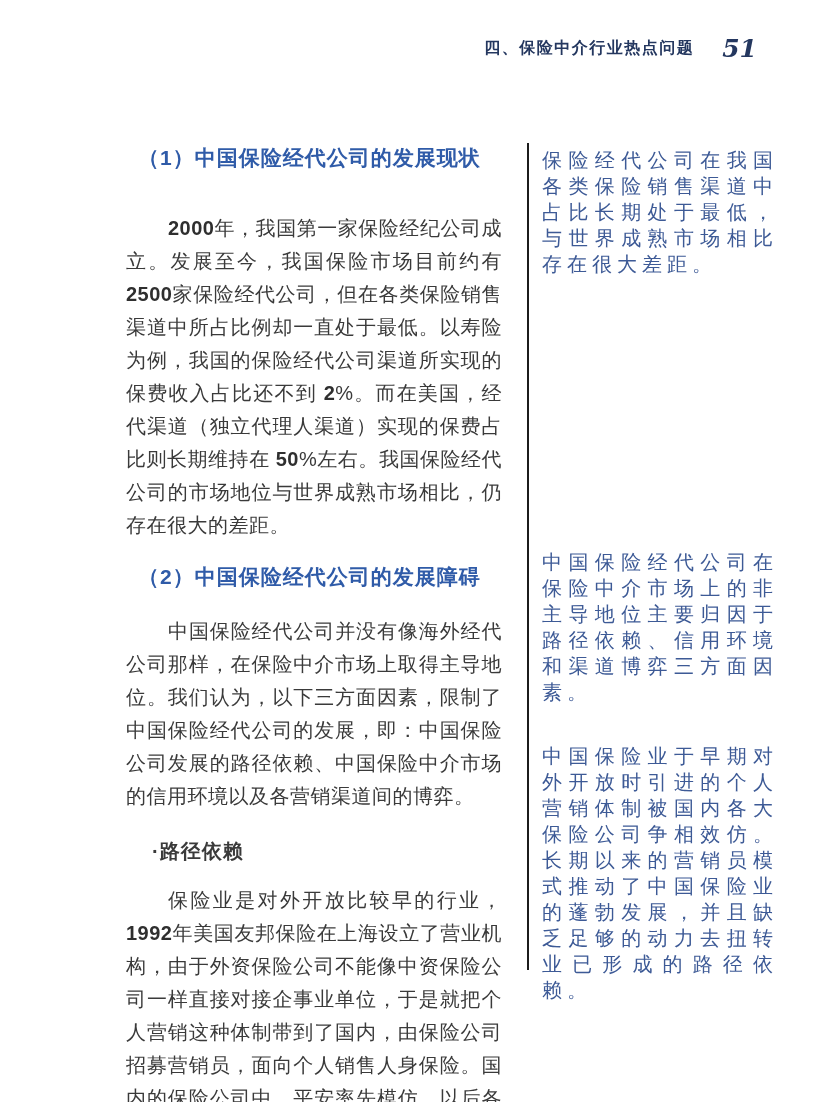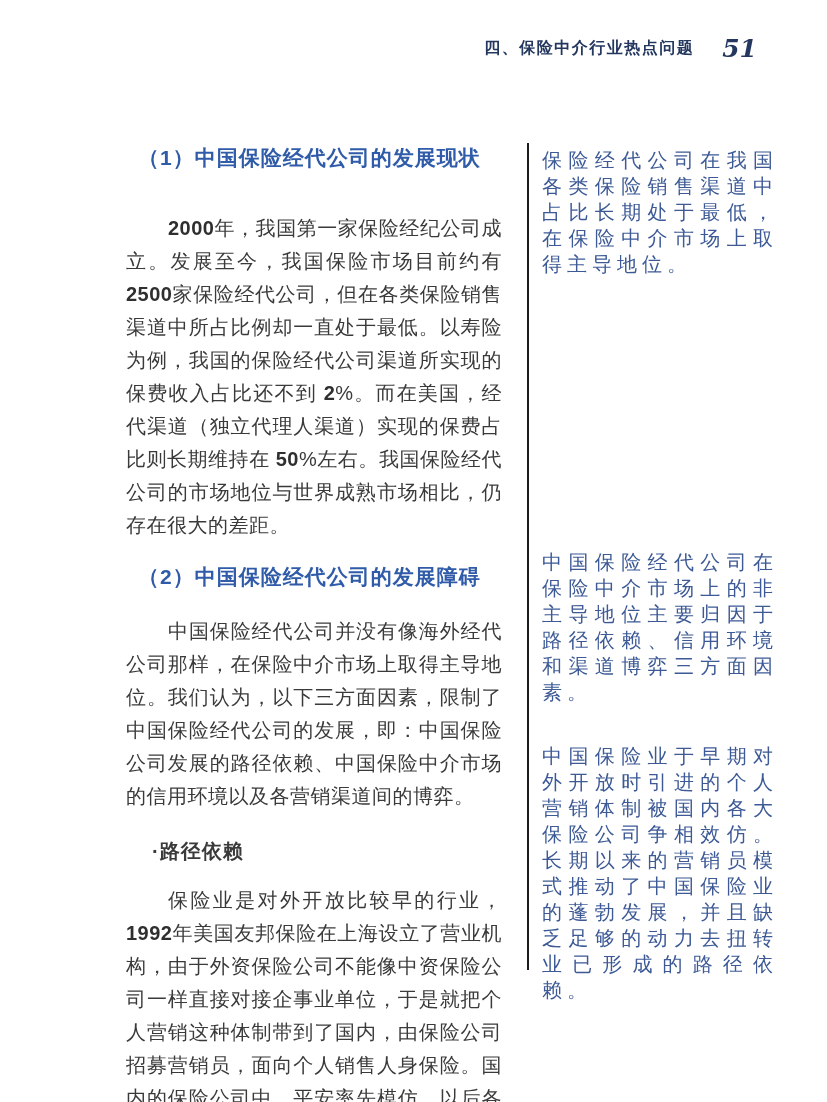"保险经代公司在我国各类保险销售渠道中占比长期处于最低，在保险中介市场上取得主导地" div.sidebar-note { text: 在保险中介市场上取得主导地位 -> 与世界成熟市场相比存在很大差距 }
